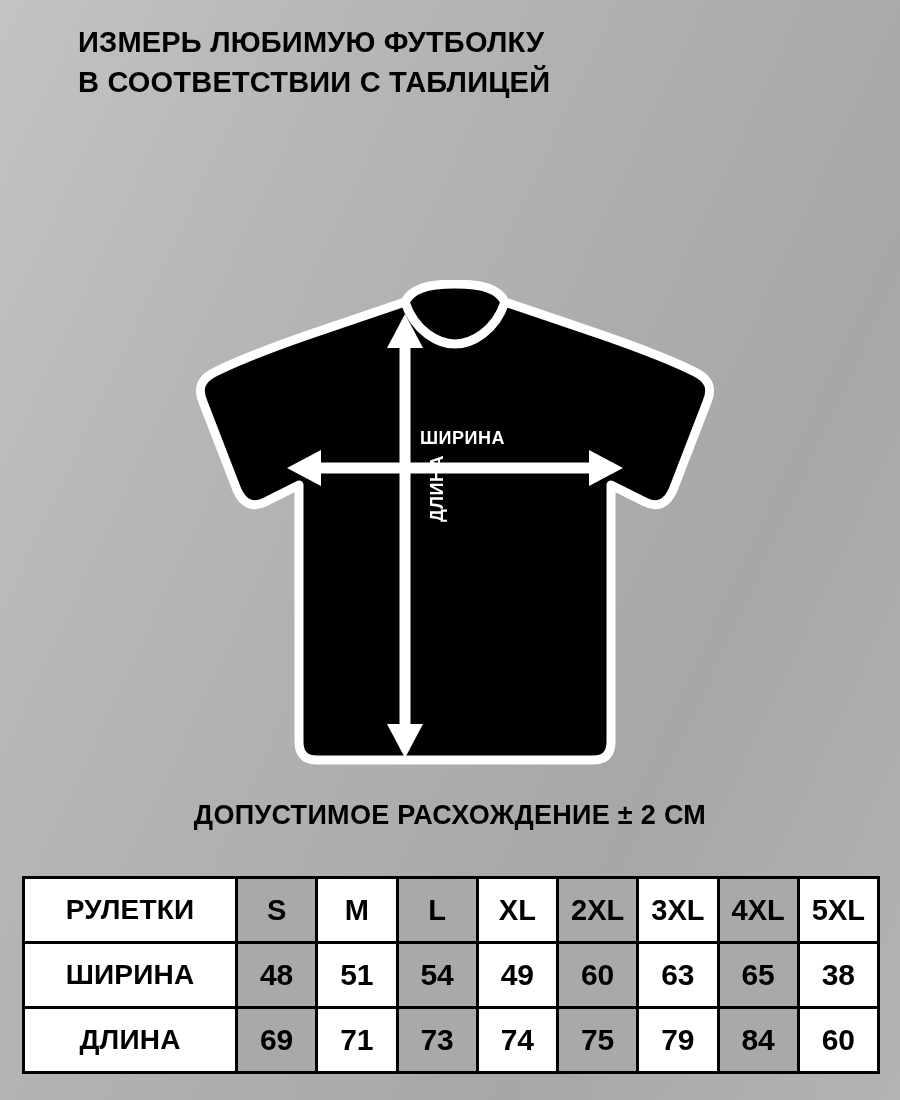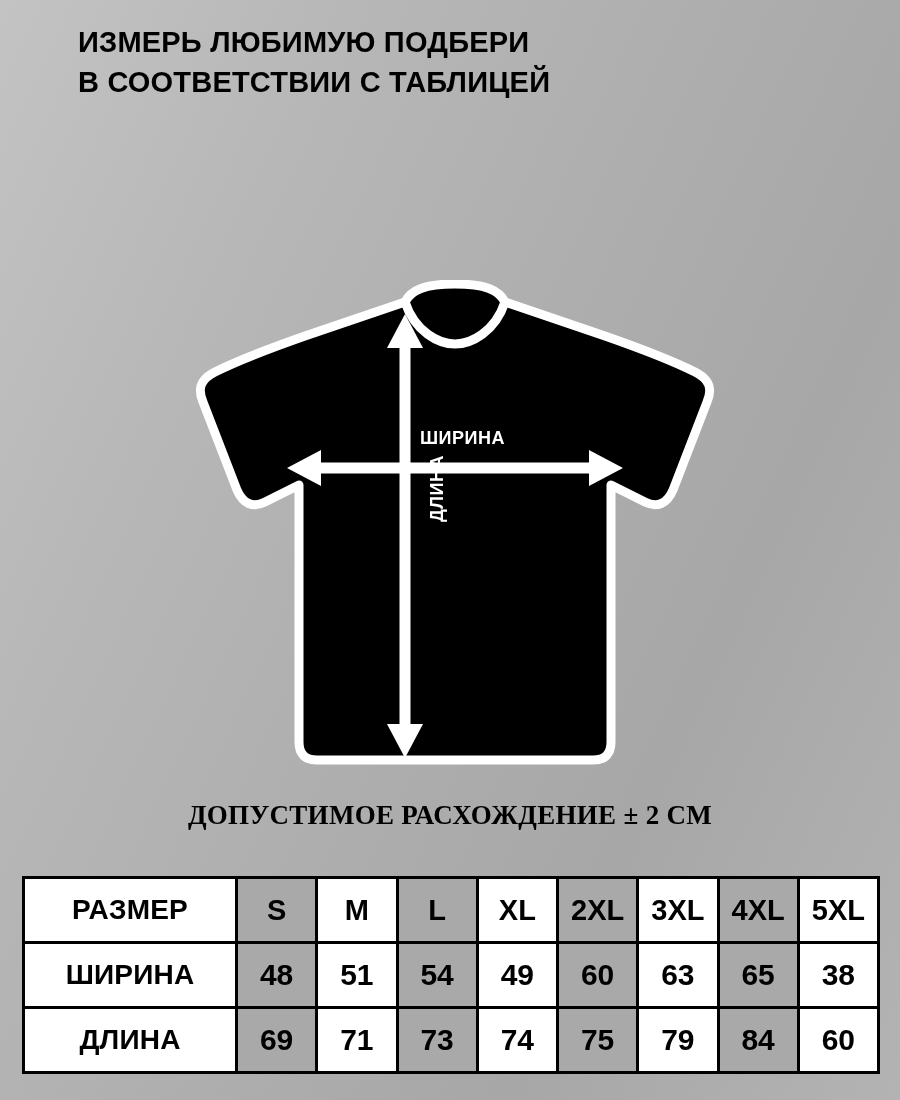"ИЗМЕРЬ ЛЮБИМУЮ ПОДБЕРИ" div { text: ПОДБЕРИ -> ФУТБОЛКУ }
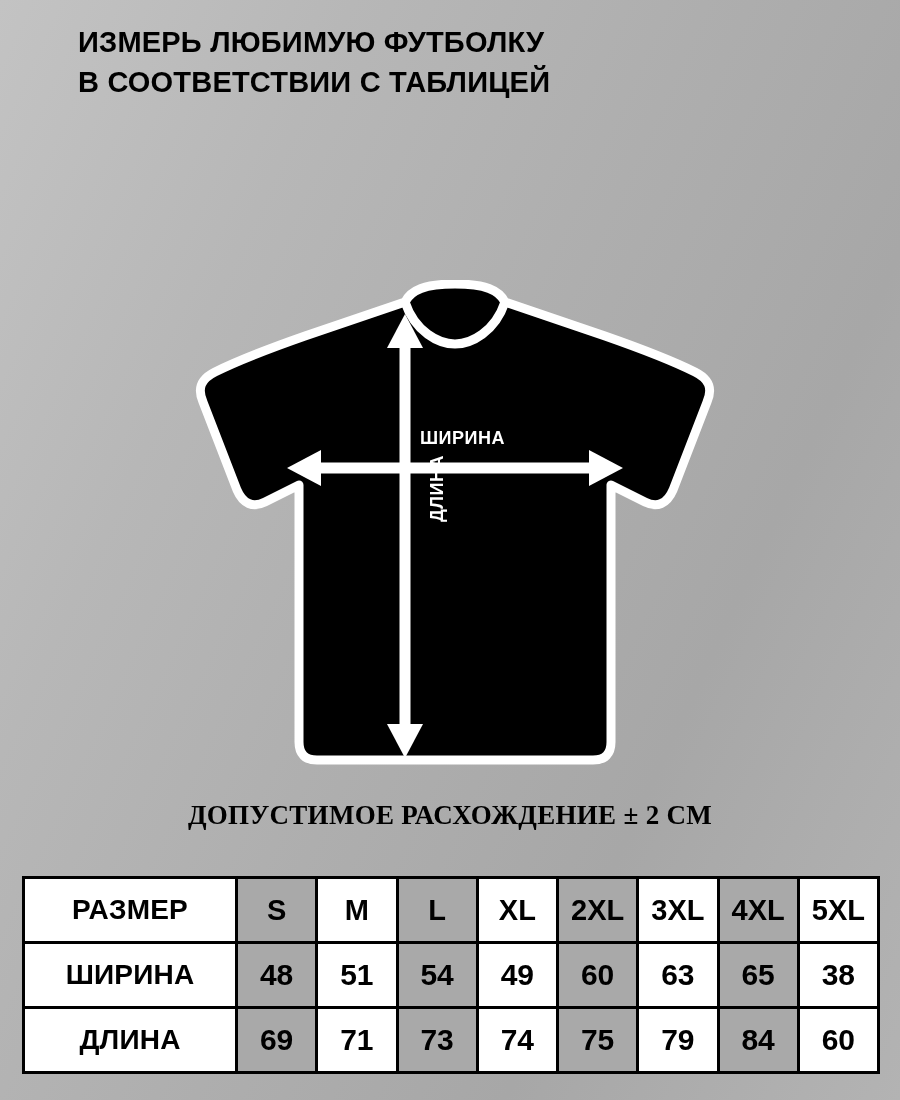"ДОПУСТИМОЕ РАСХОЖДЕНИЕ ± 2 СМ" .tolerance { font-family: Liberation Serif, serif -> none }
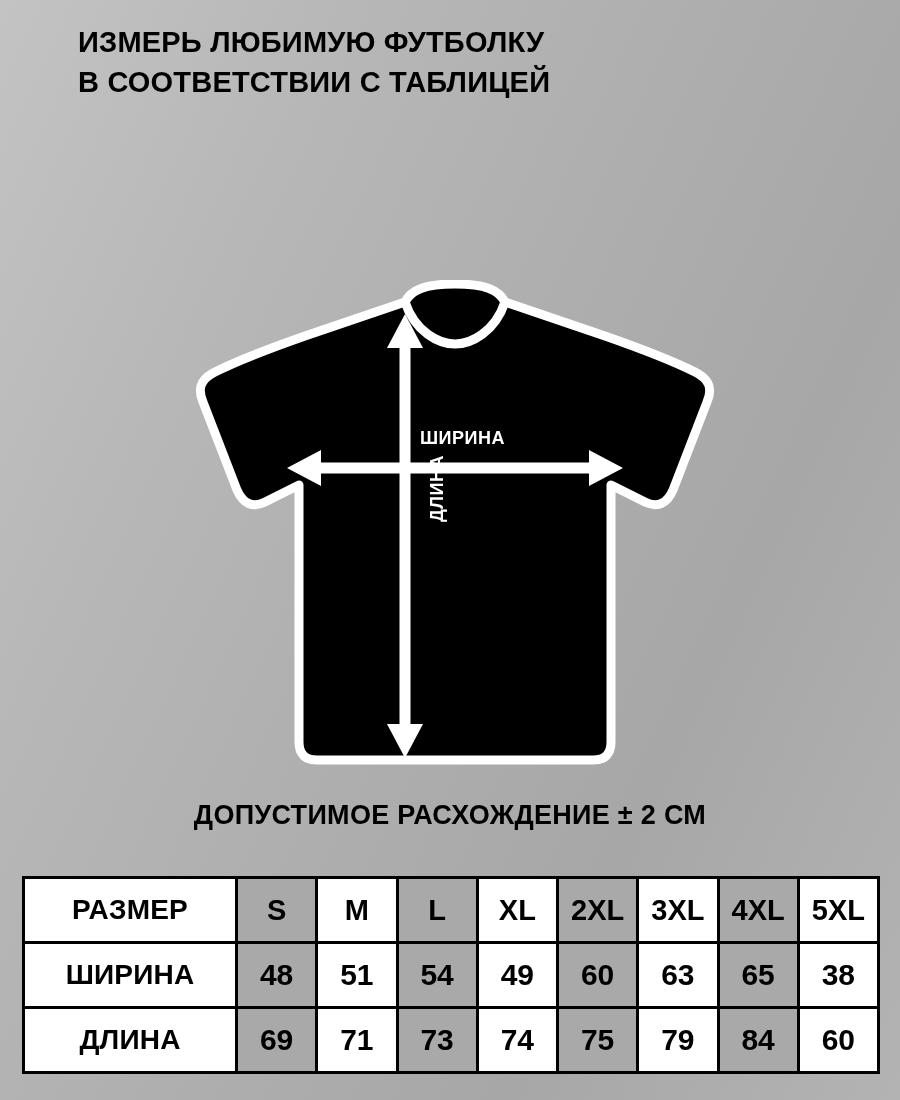"РАЗМЕР" td.rowhead { text: РАЗМЕР -> РУЛЕТКИ }
